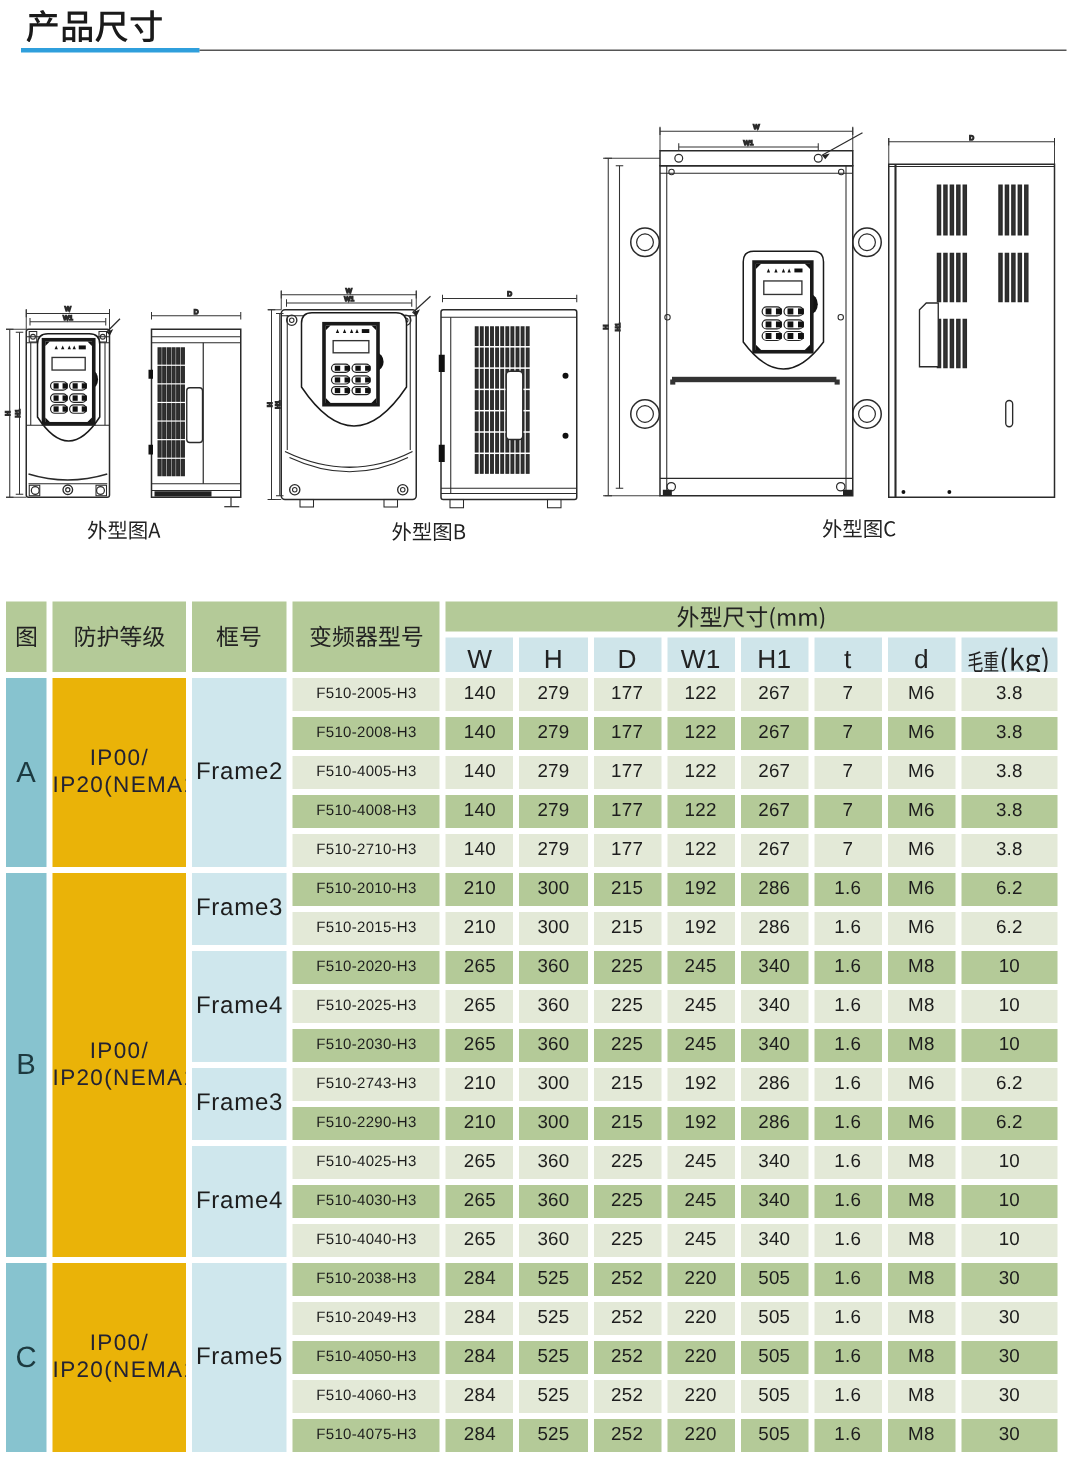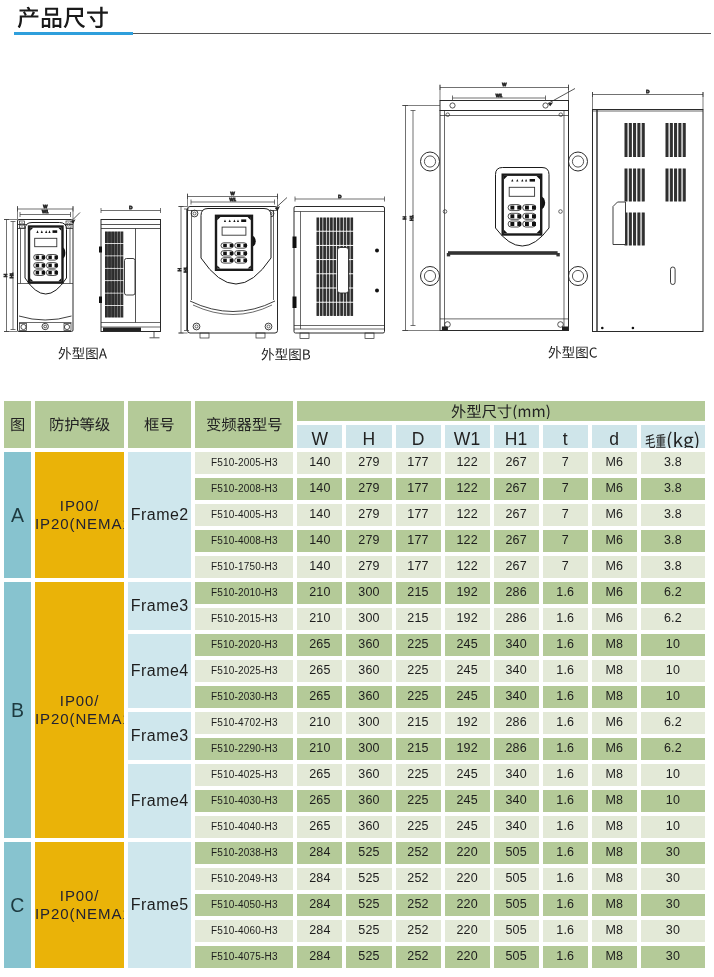"F510-1750-H3" td.mod { text: F510-1750-H3 -> F510-2710-H3 }
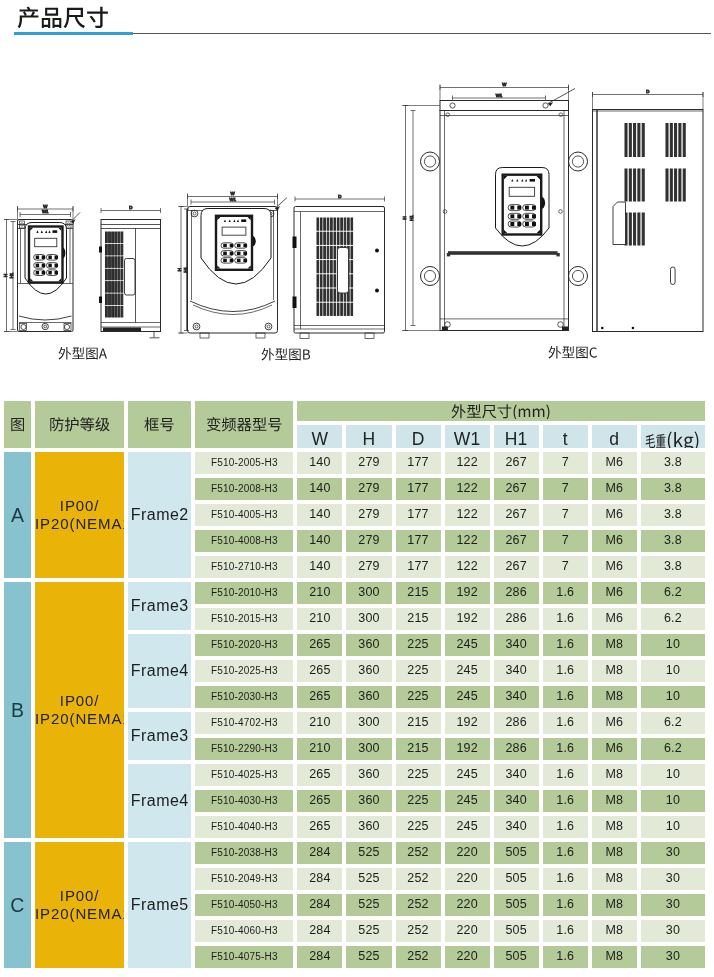"F510-4702-H3" td.mod { text: F510-4702-H3 -> F510-2743-H3 }
